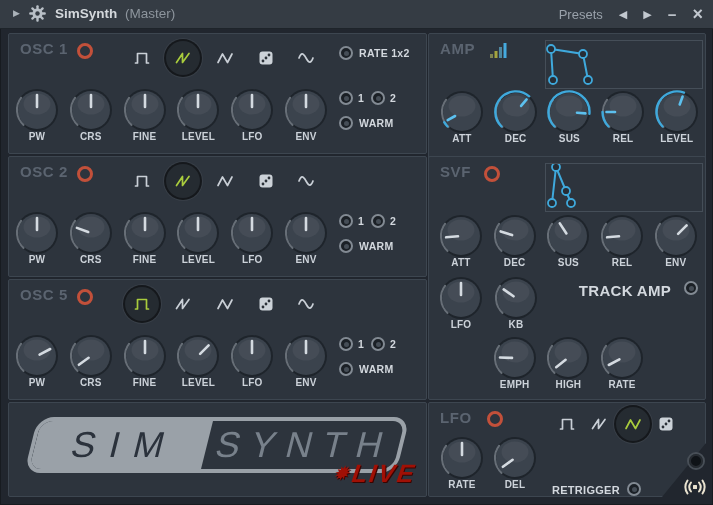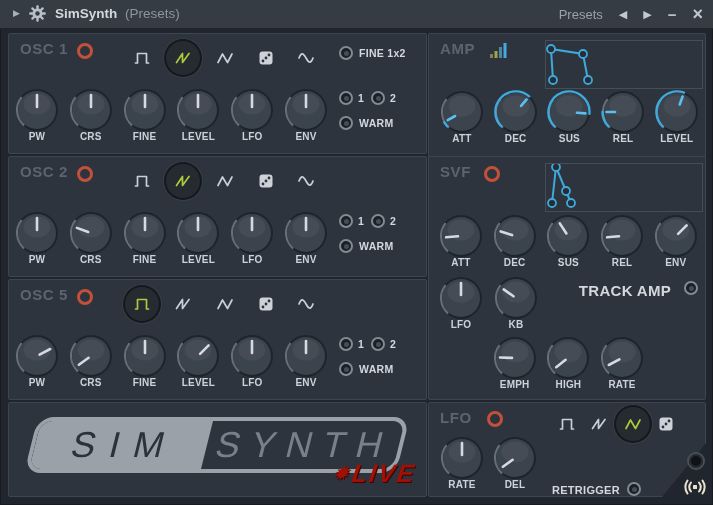"(Presets)" span.tb-subtitle { text: Presets -> Master }
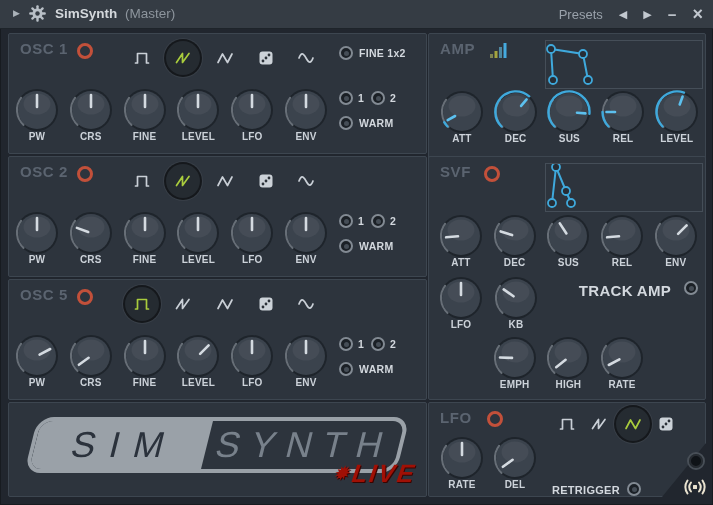"FINE 1x2" span.radio-label { text: FINE -> RATE }
